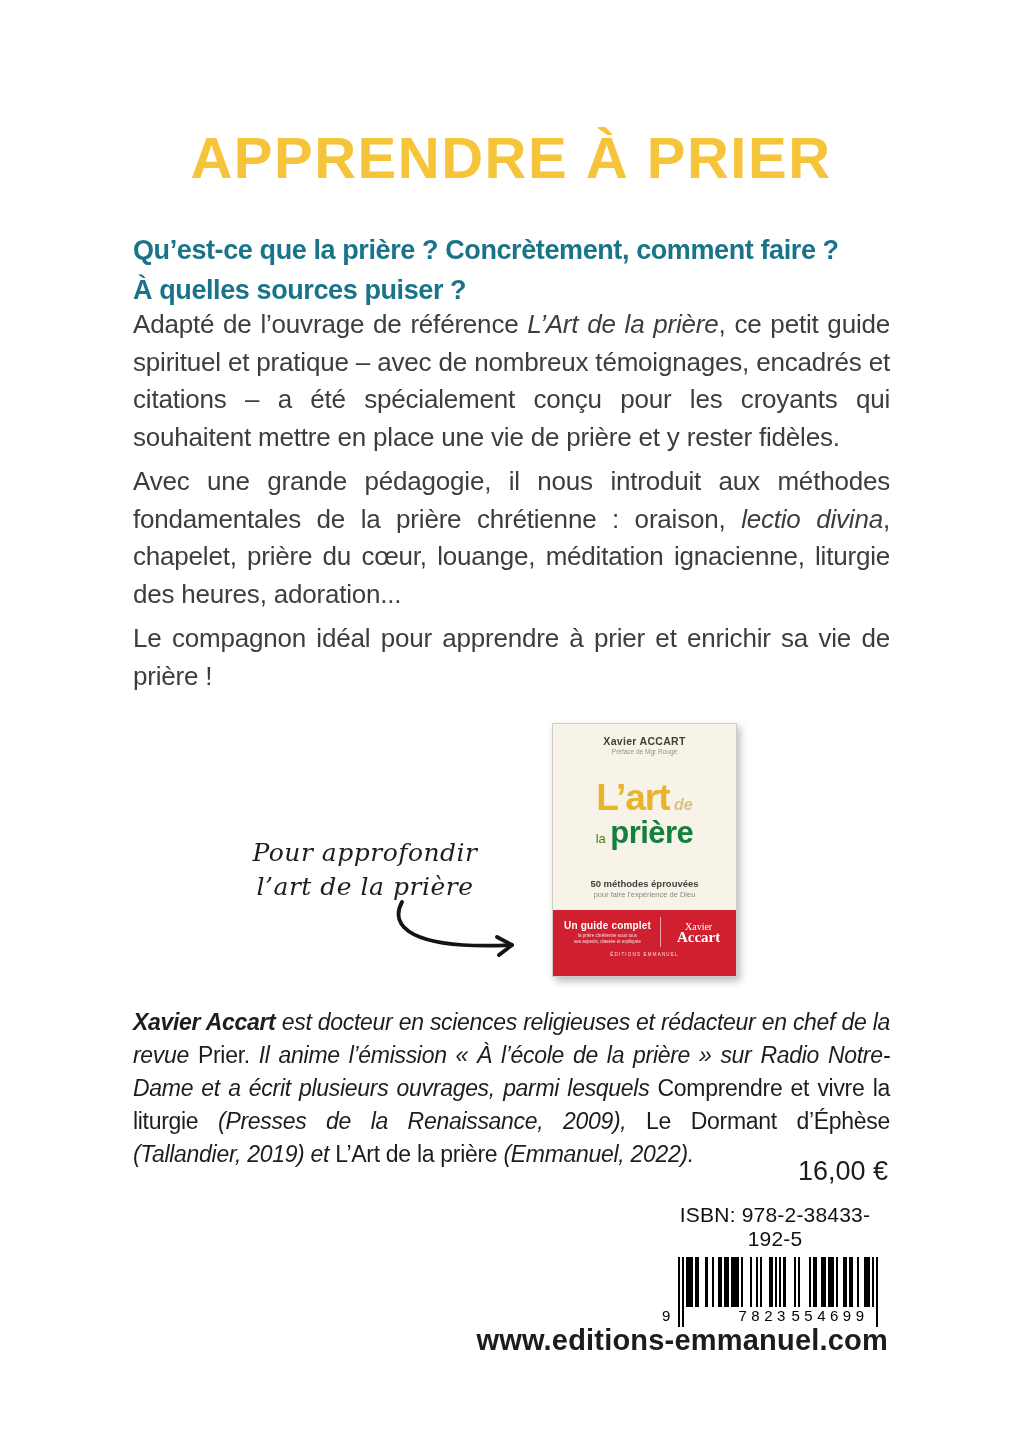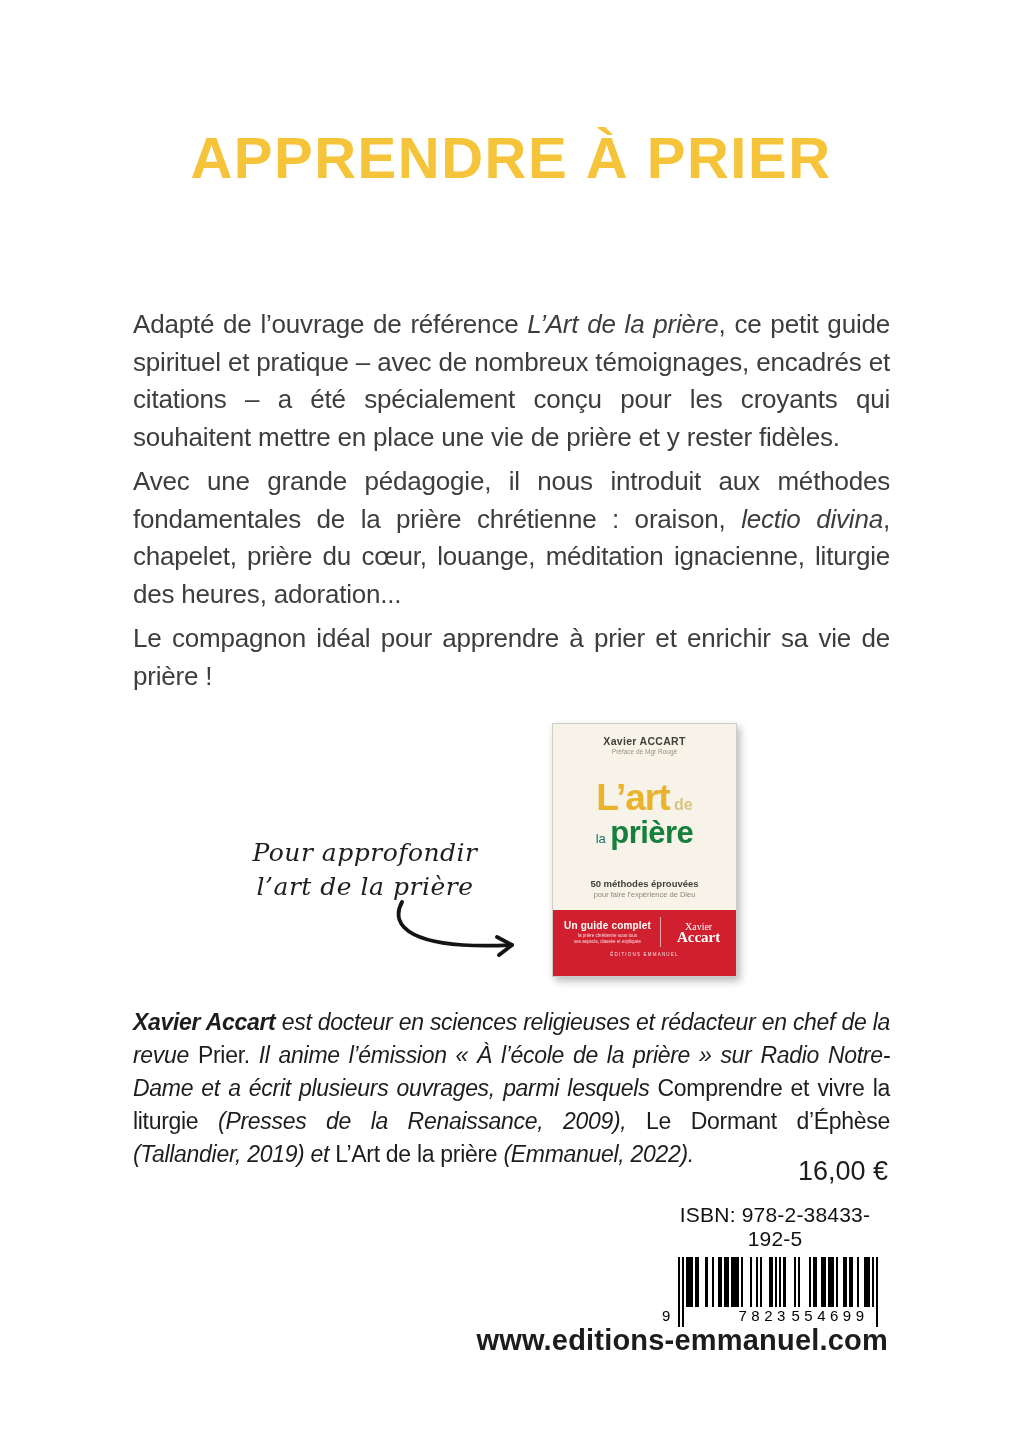"Qu’est-ce que la prière ?" div.lead { html: none -> <div> <div>Qu’est-ce que la prière ? Concrètement, comment faire ?</div> <div>À quelles sources puiser ?</div> </div> }
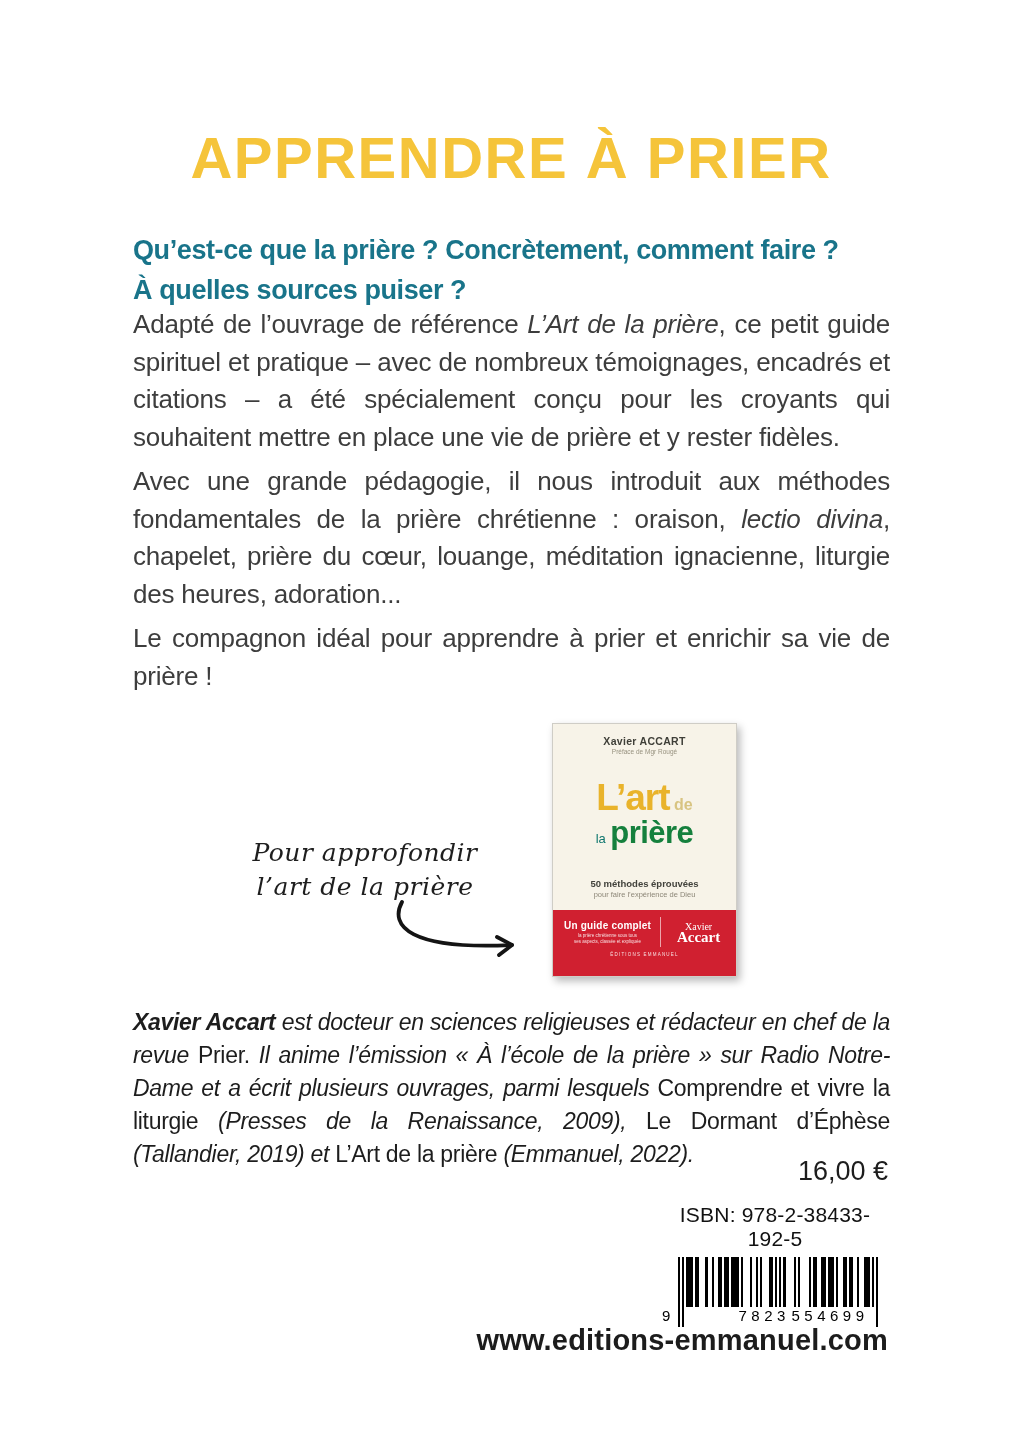"de" .t-de { font-style: none -> italic }
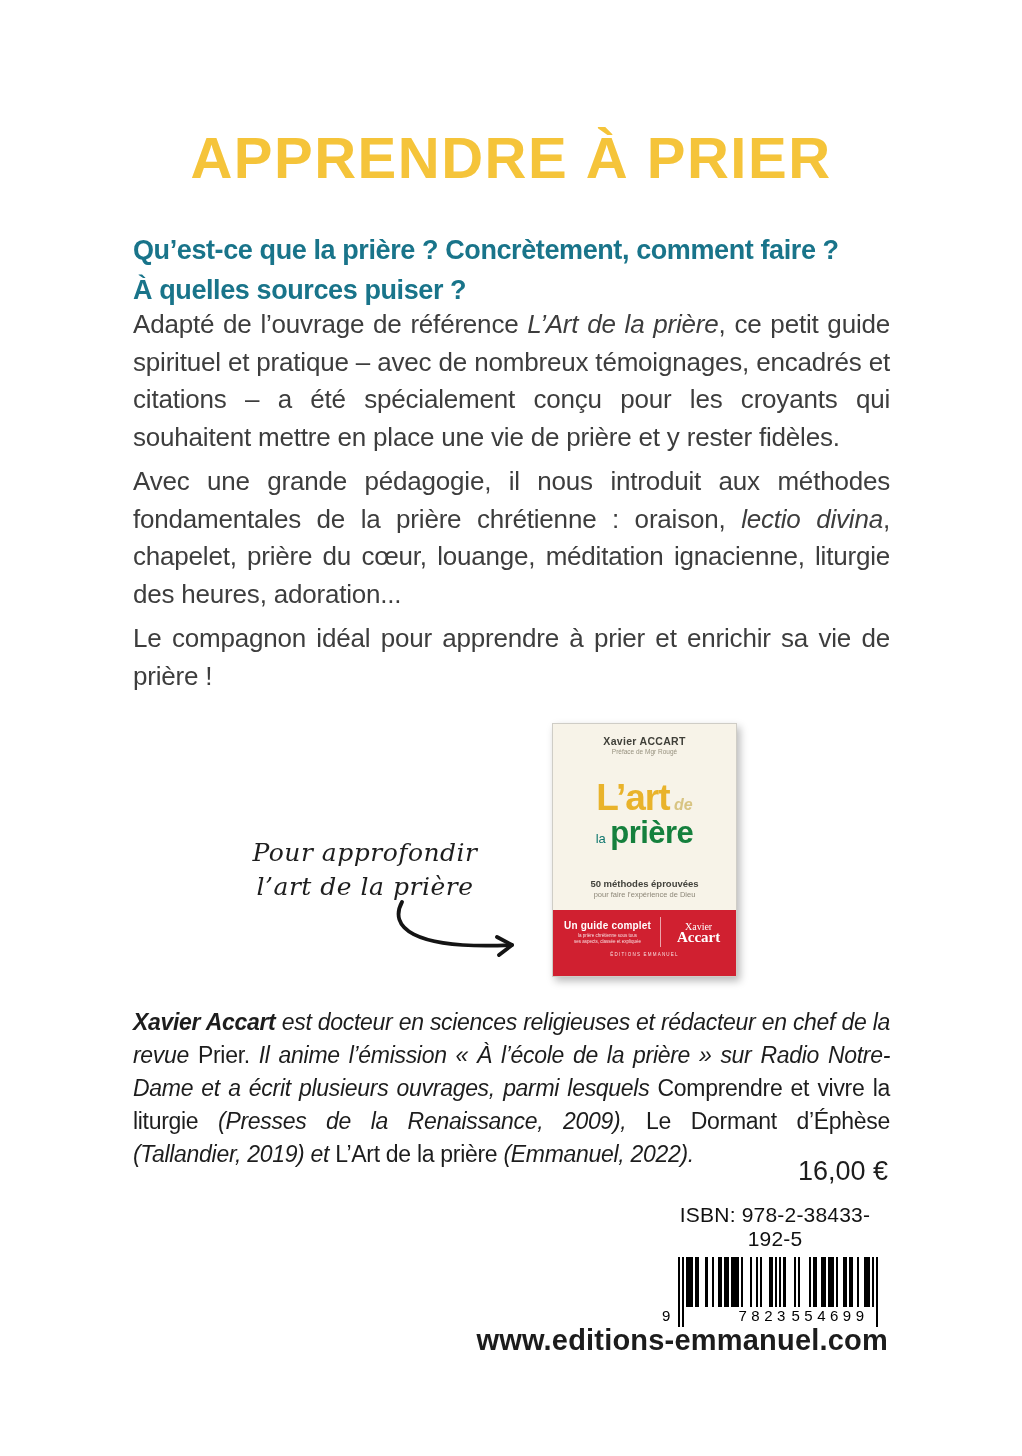"la" .t-la { color: #0f766e -> #4d7c0f }
